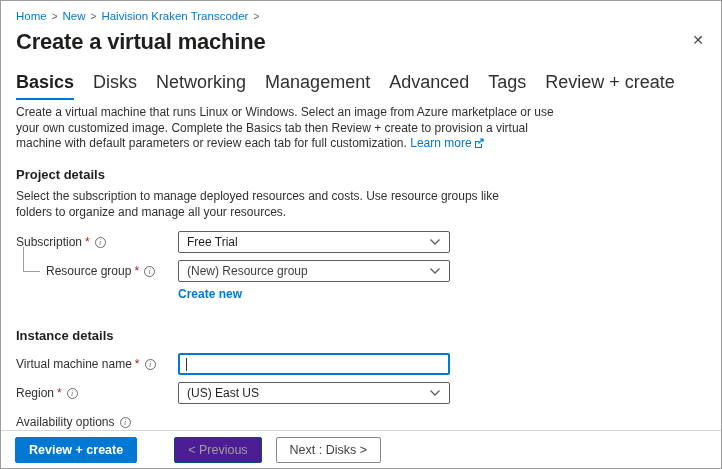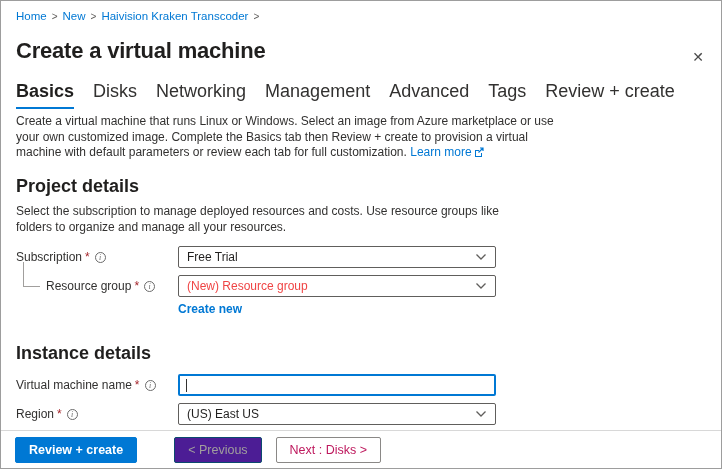"Create a virtual machine" .title-row { align-items: flex-end -> flex-start; margin-top: 16px -> 7px }
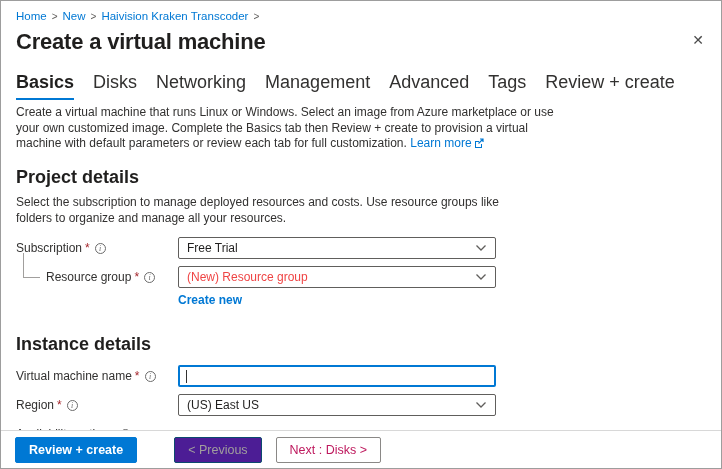"Project details" .section-heading { font-size: 18px -> 13px }
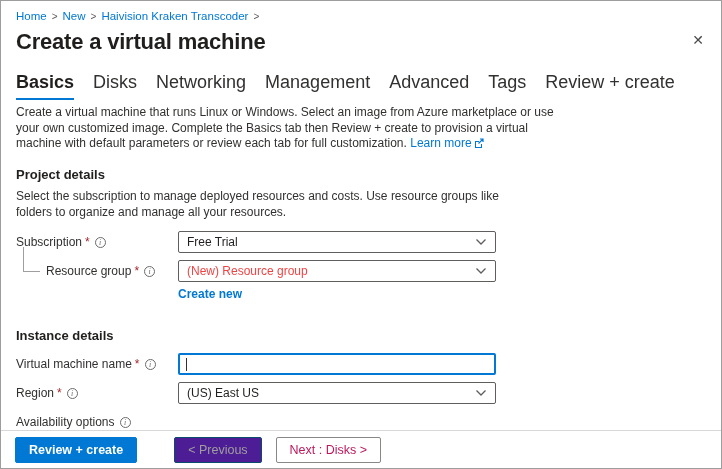"Free Trial" .row-field { width: 318px -> 272px }
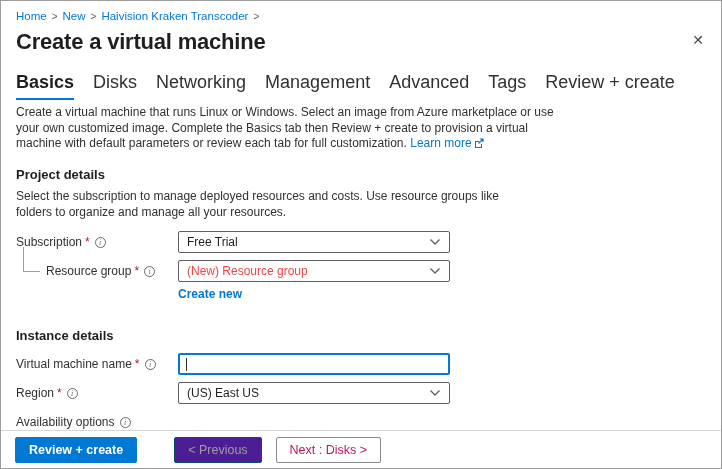"(New) Resource group" .select.muted { color: #ef4444 -> #404040 }
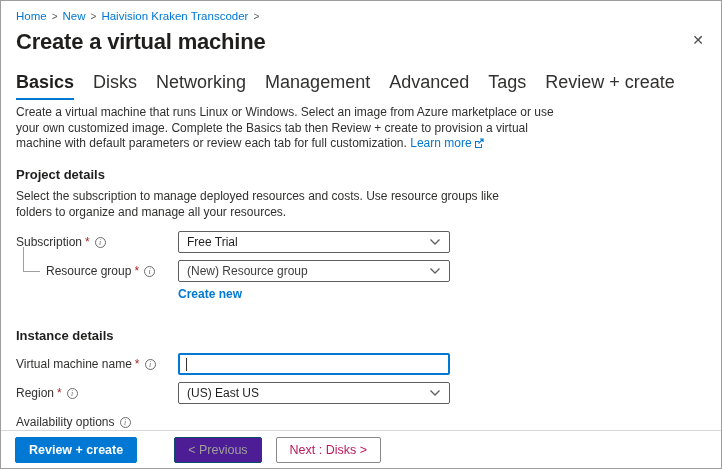"Next : Disks >" .btn-secondary { color: #be185d -> #404040 }
